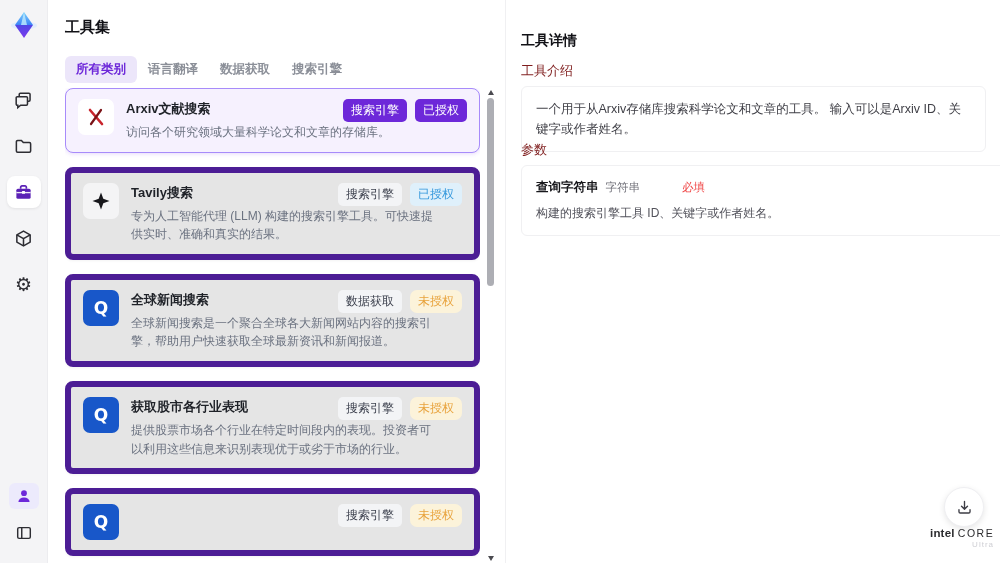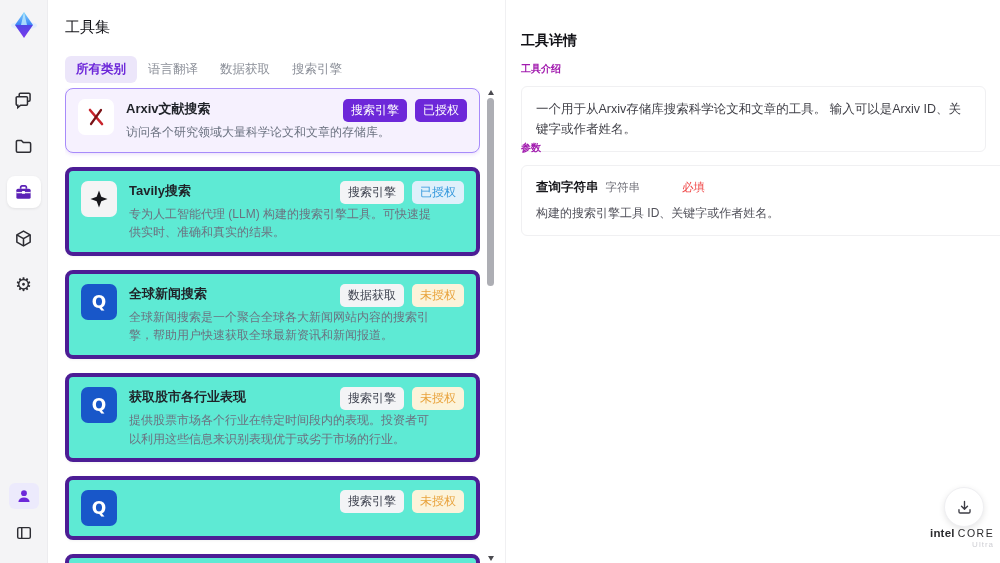"工具集" .page-title { font-weight: normal -> bold }
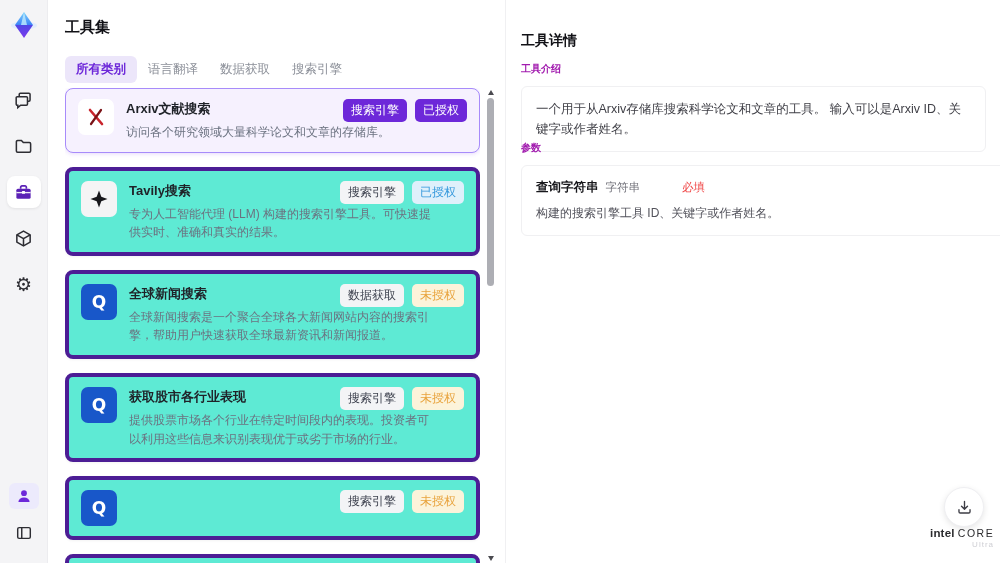"语言翻译" .tab { font-weight: none -> bold }
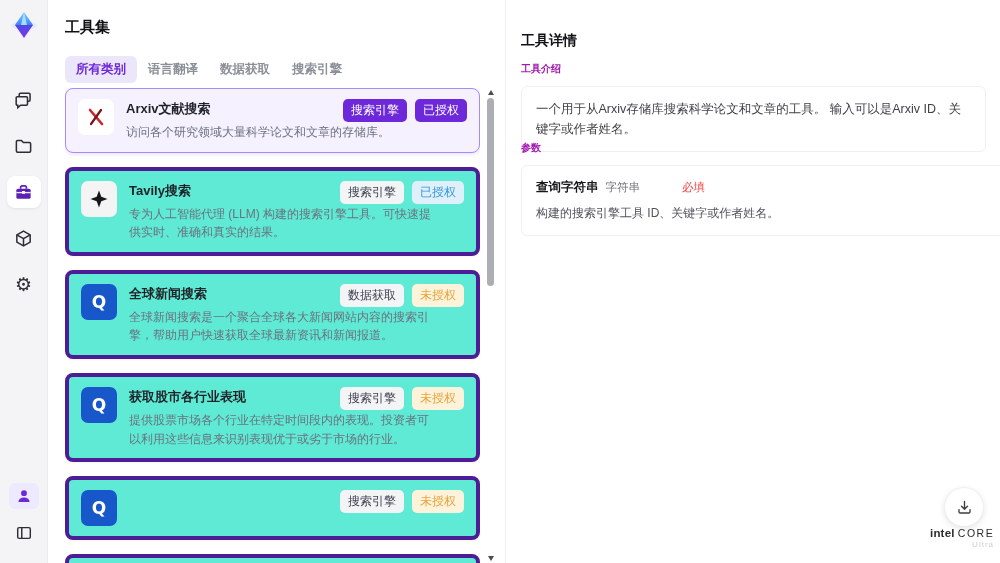"工具介绍" .section-h { color: #a21caf -> #7f1d1d; font-size: 10px -> 13px; font-weight: bold -> normal }
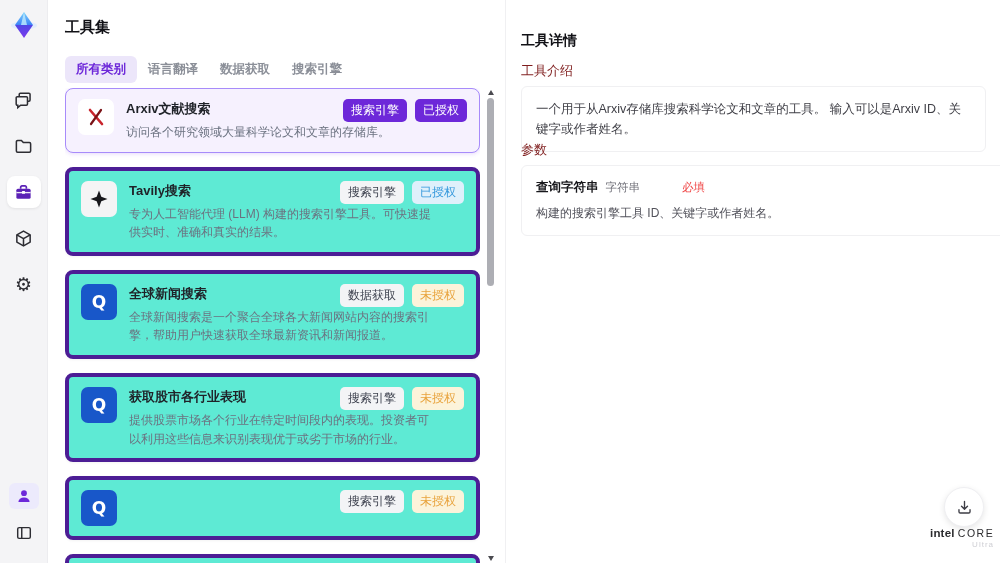"Tavily搜索" .tool-card { background: #5eead4 -> #e5e5e5; border: 4px solid #4c1d95 -> 6px solid #4c1d95 }
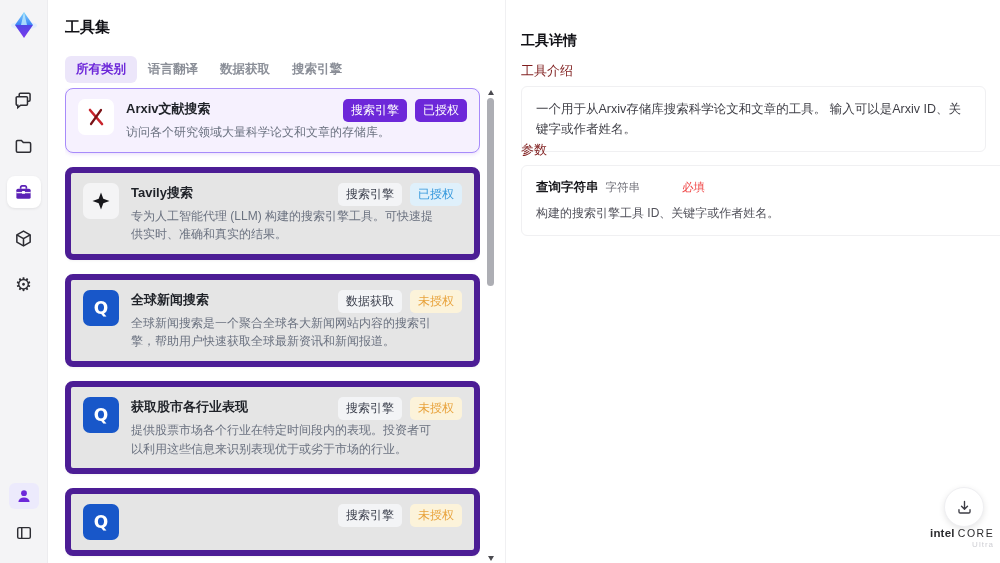"未授权" .tag-orange { border-radius: none -> 7px }
